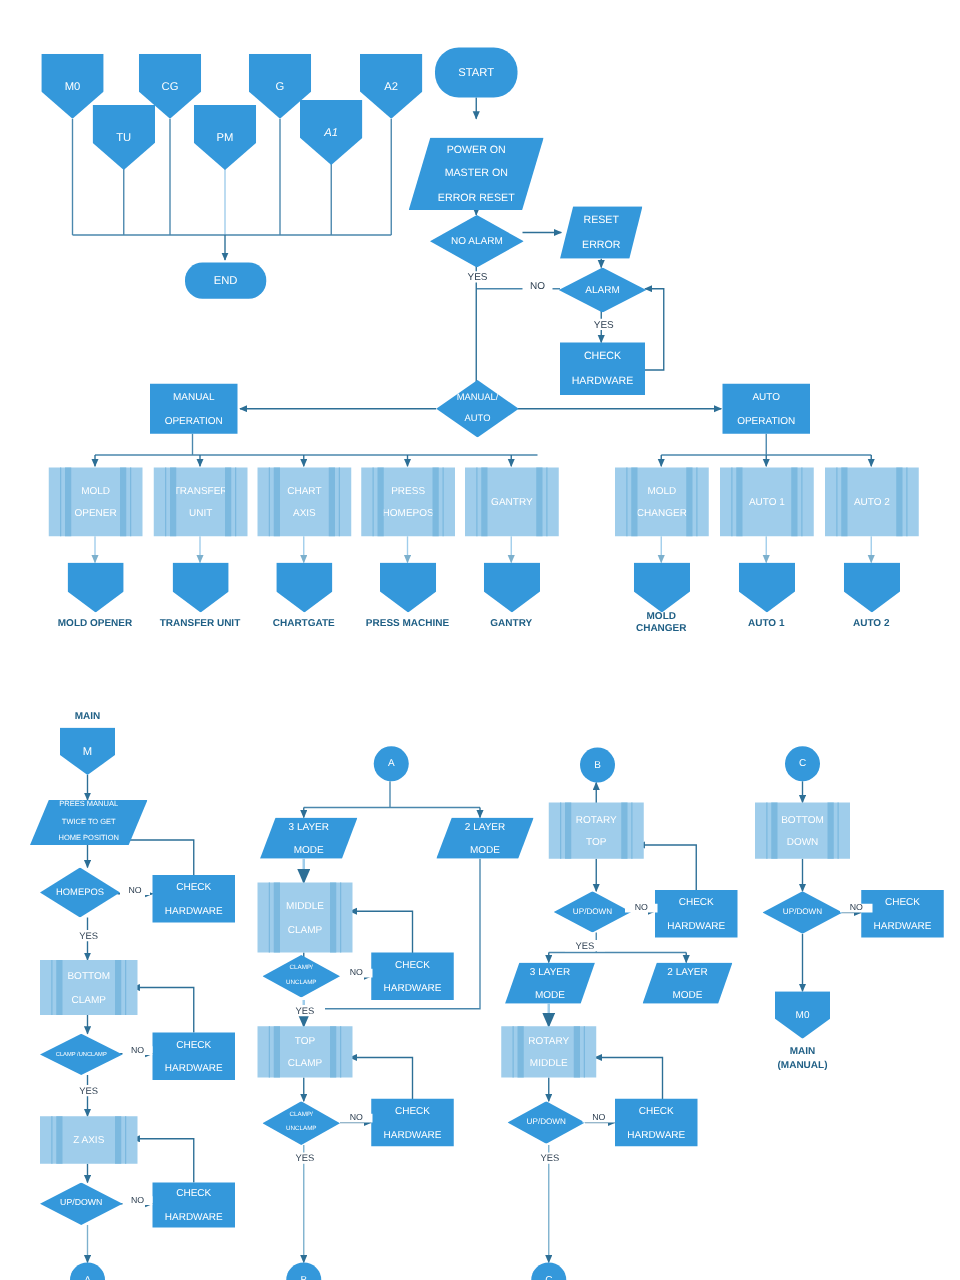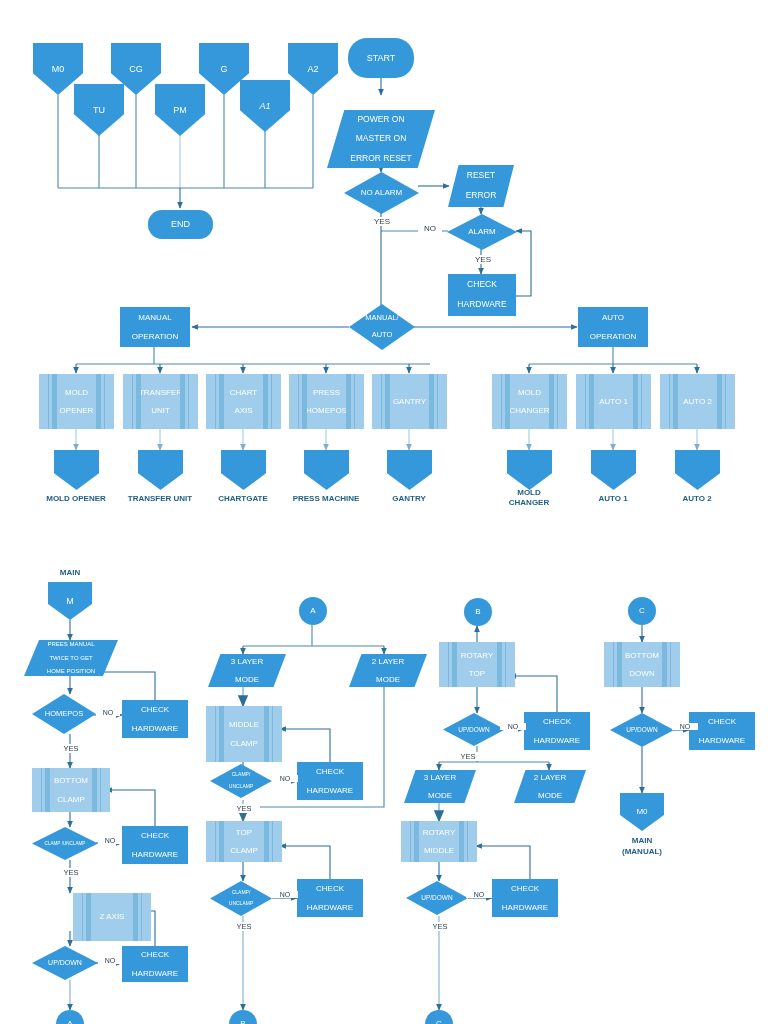"Z AXIS" div.node { height: 48px -> 38px; margin-left: 41px -> none }
